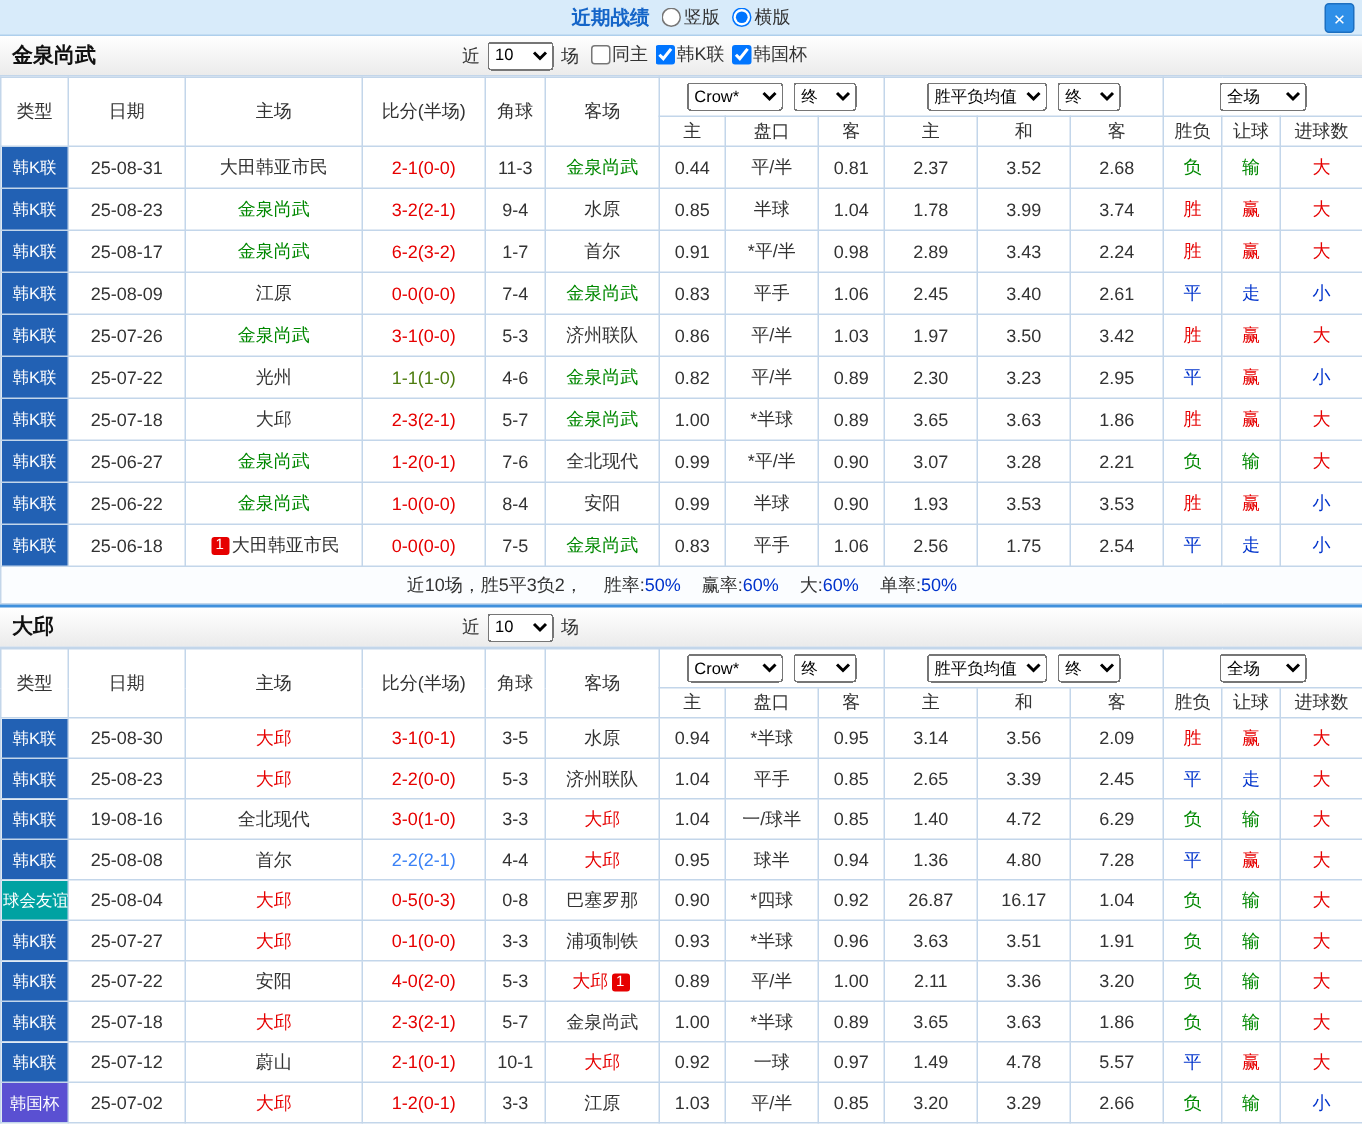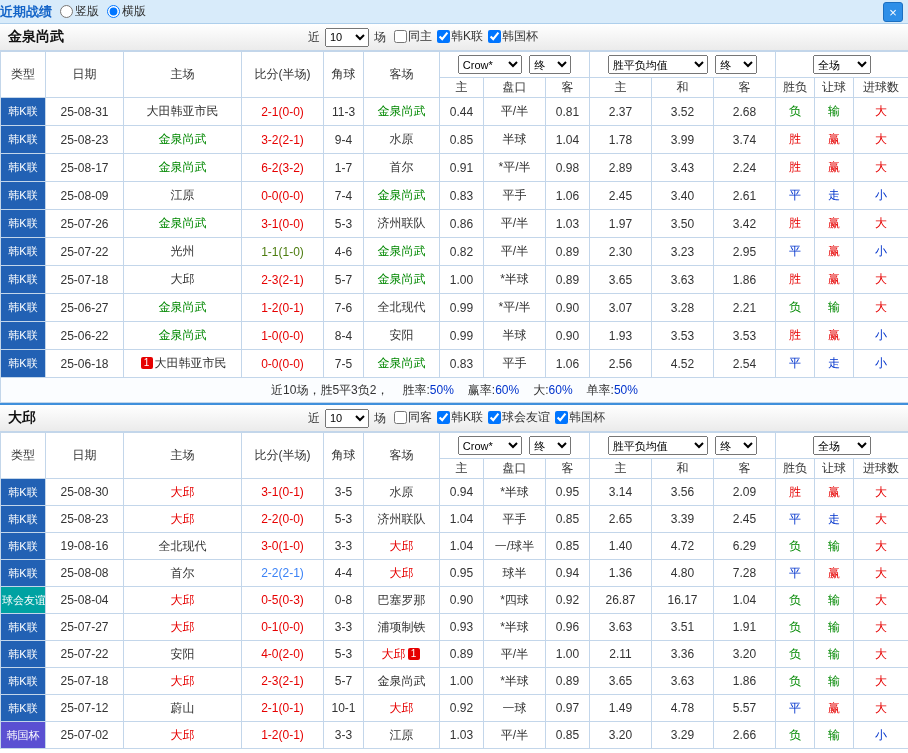"近期战绩" .topbar { justify-content: none -> center }
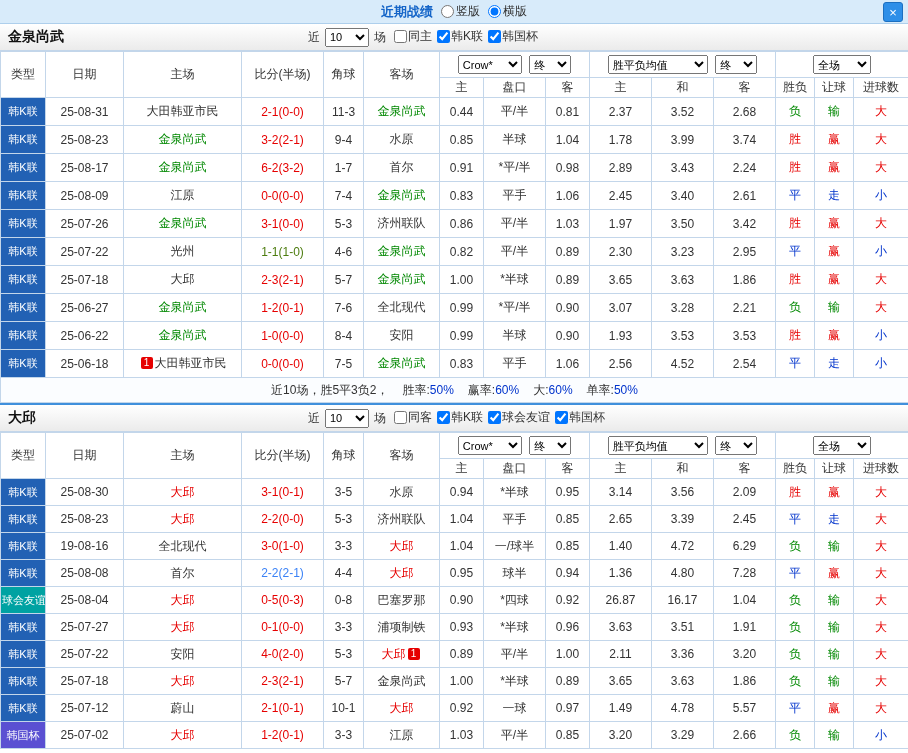"胜平负均值" .w96 { width: 100px -> 80px }
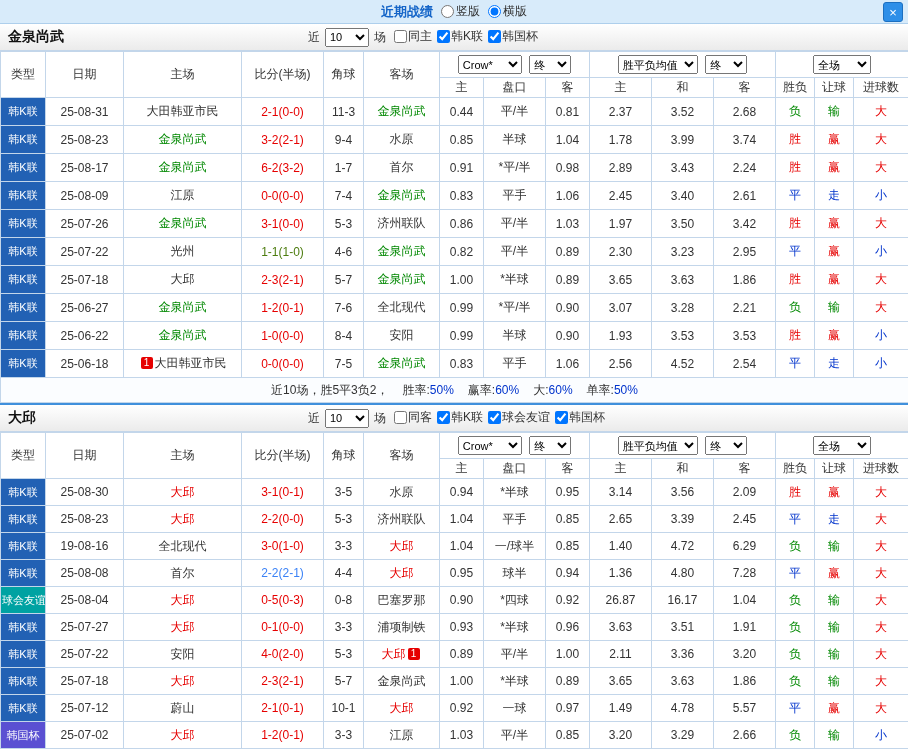"4.52" td { text: 4.52 -> 1.75 }
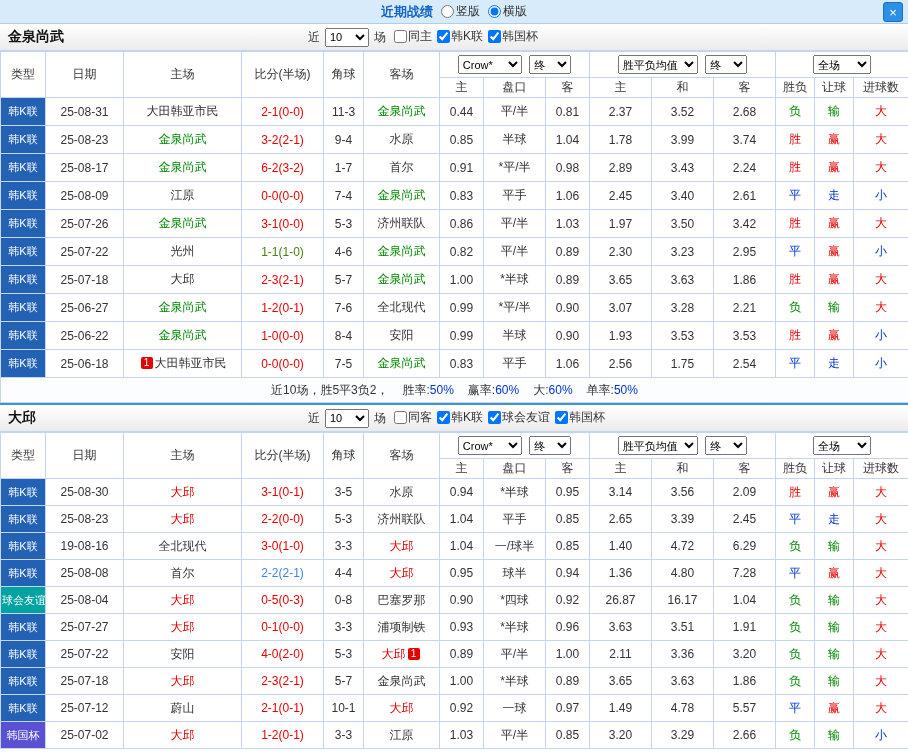"同客 韩K联 球会友谊 韩国杯" span.cb-group { html: <span><label><input>同客</label><label><input>韩K联</label><label><input>球会友谊</label><label><input>韩国杯</label></span> -> none }
